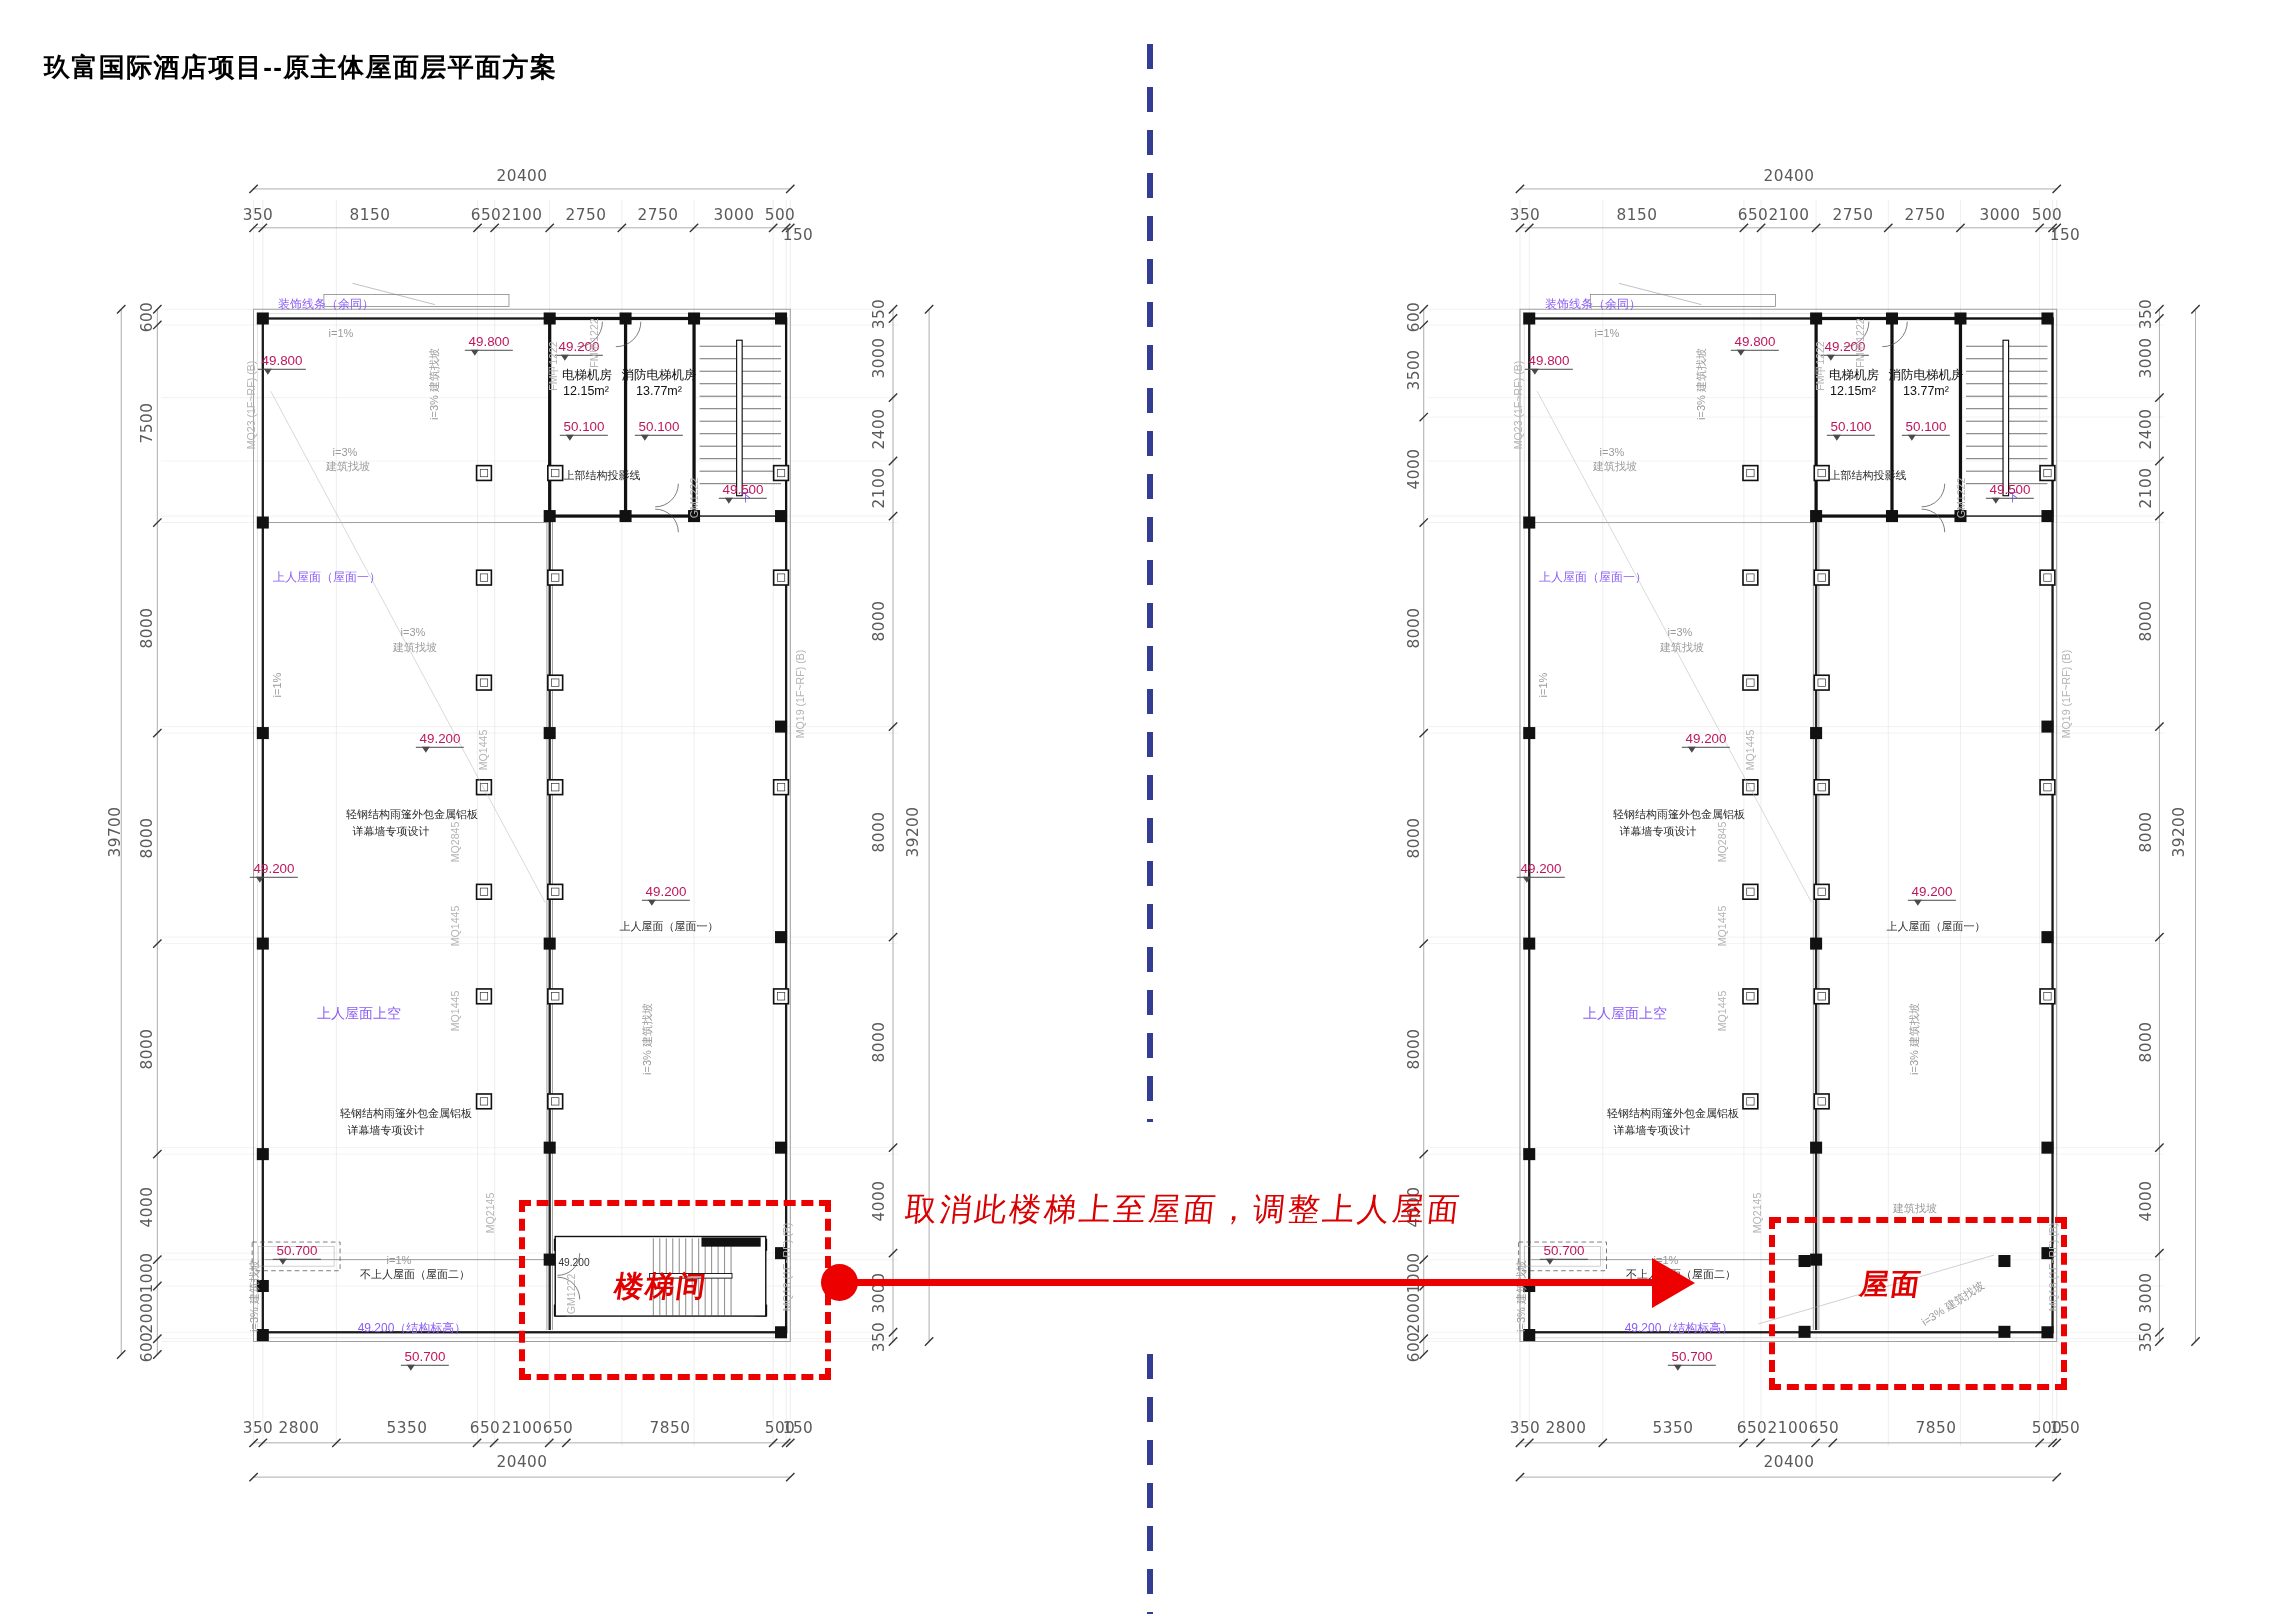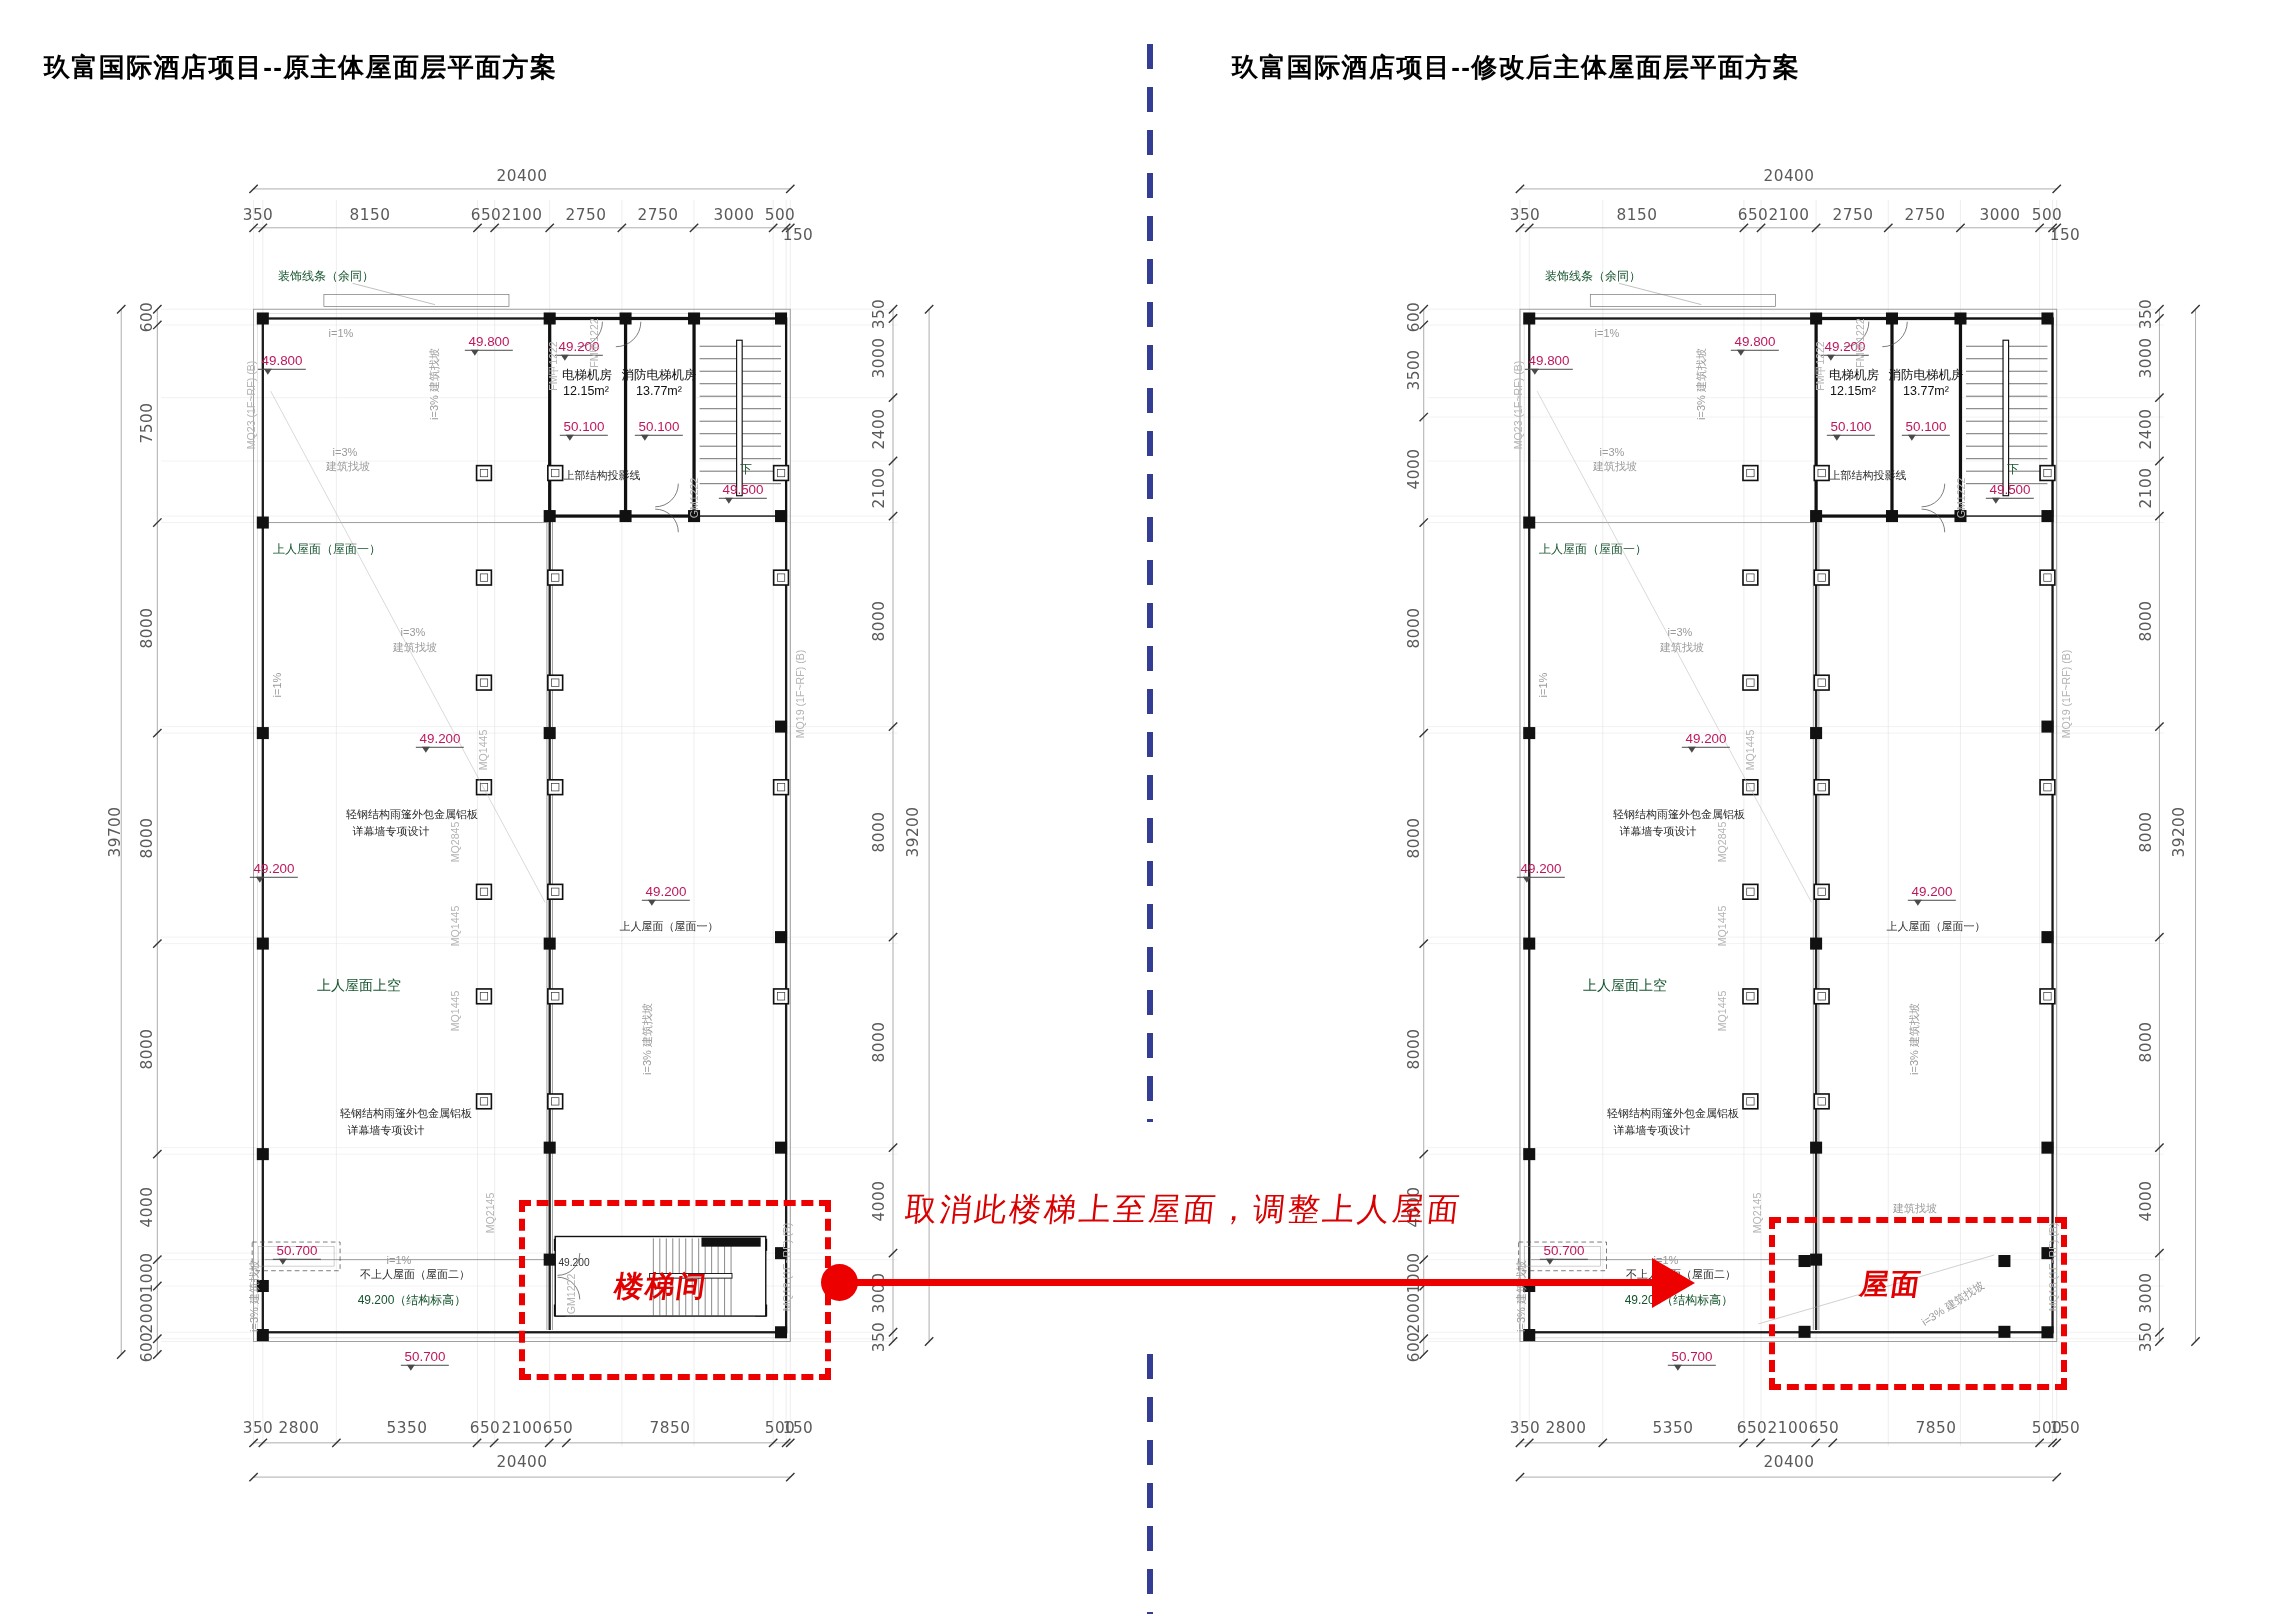"玖富国际酒店项目--修改后主体屋面层平面方案" div.title { html: <div>玖富国际酒店项目--修改后主体屋面层平面方案</div> -> none }
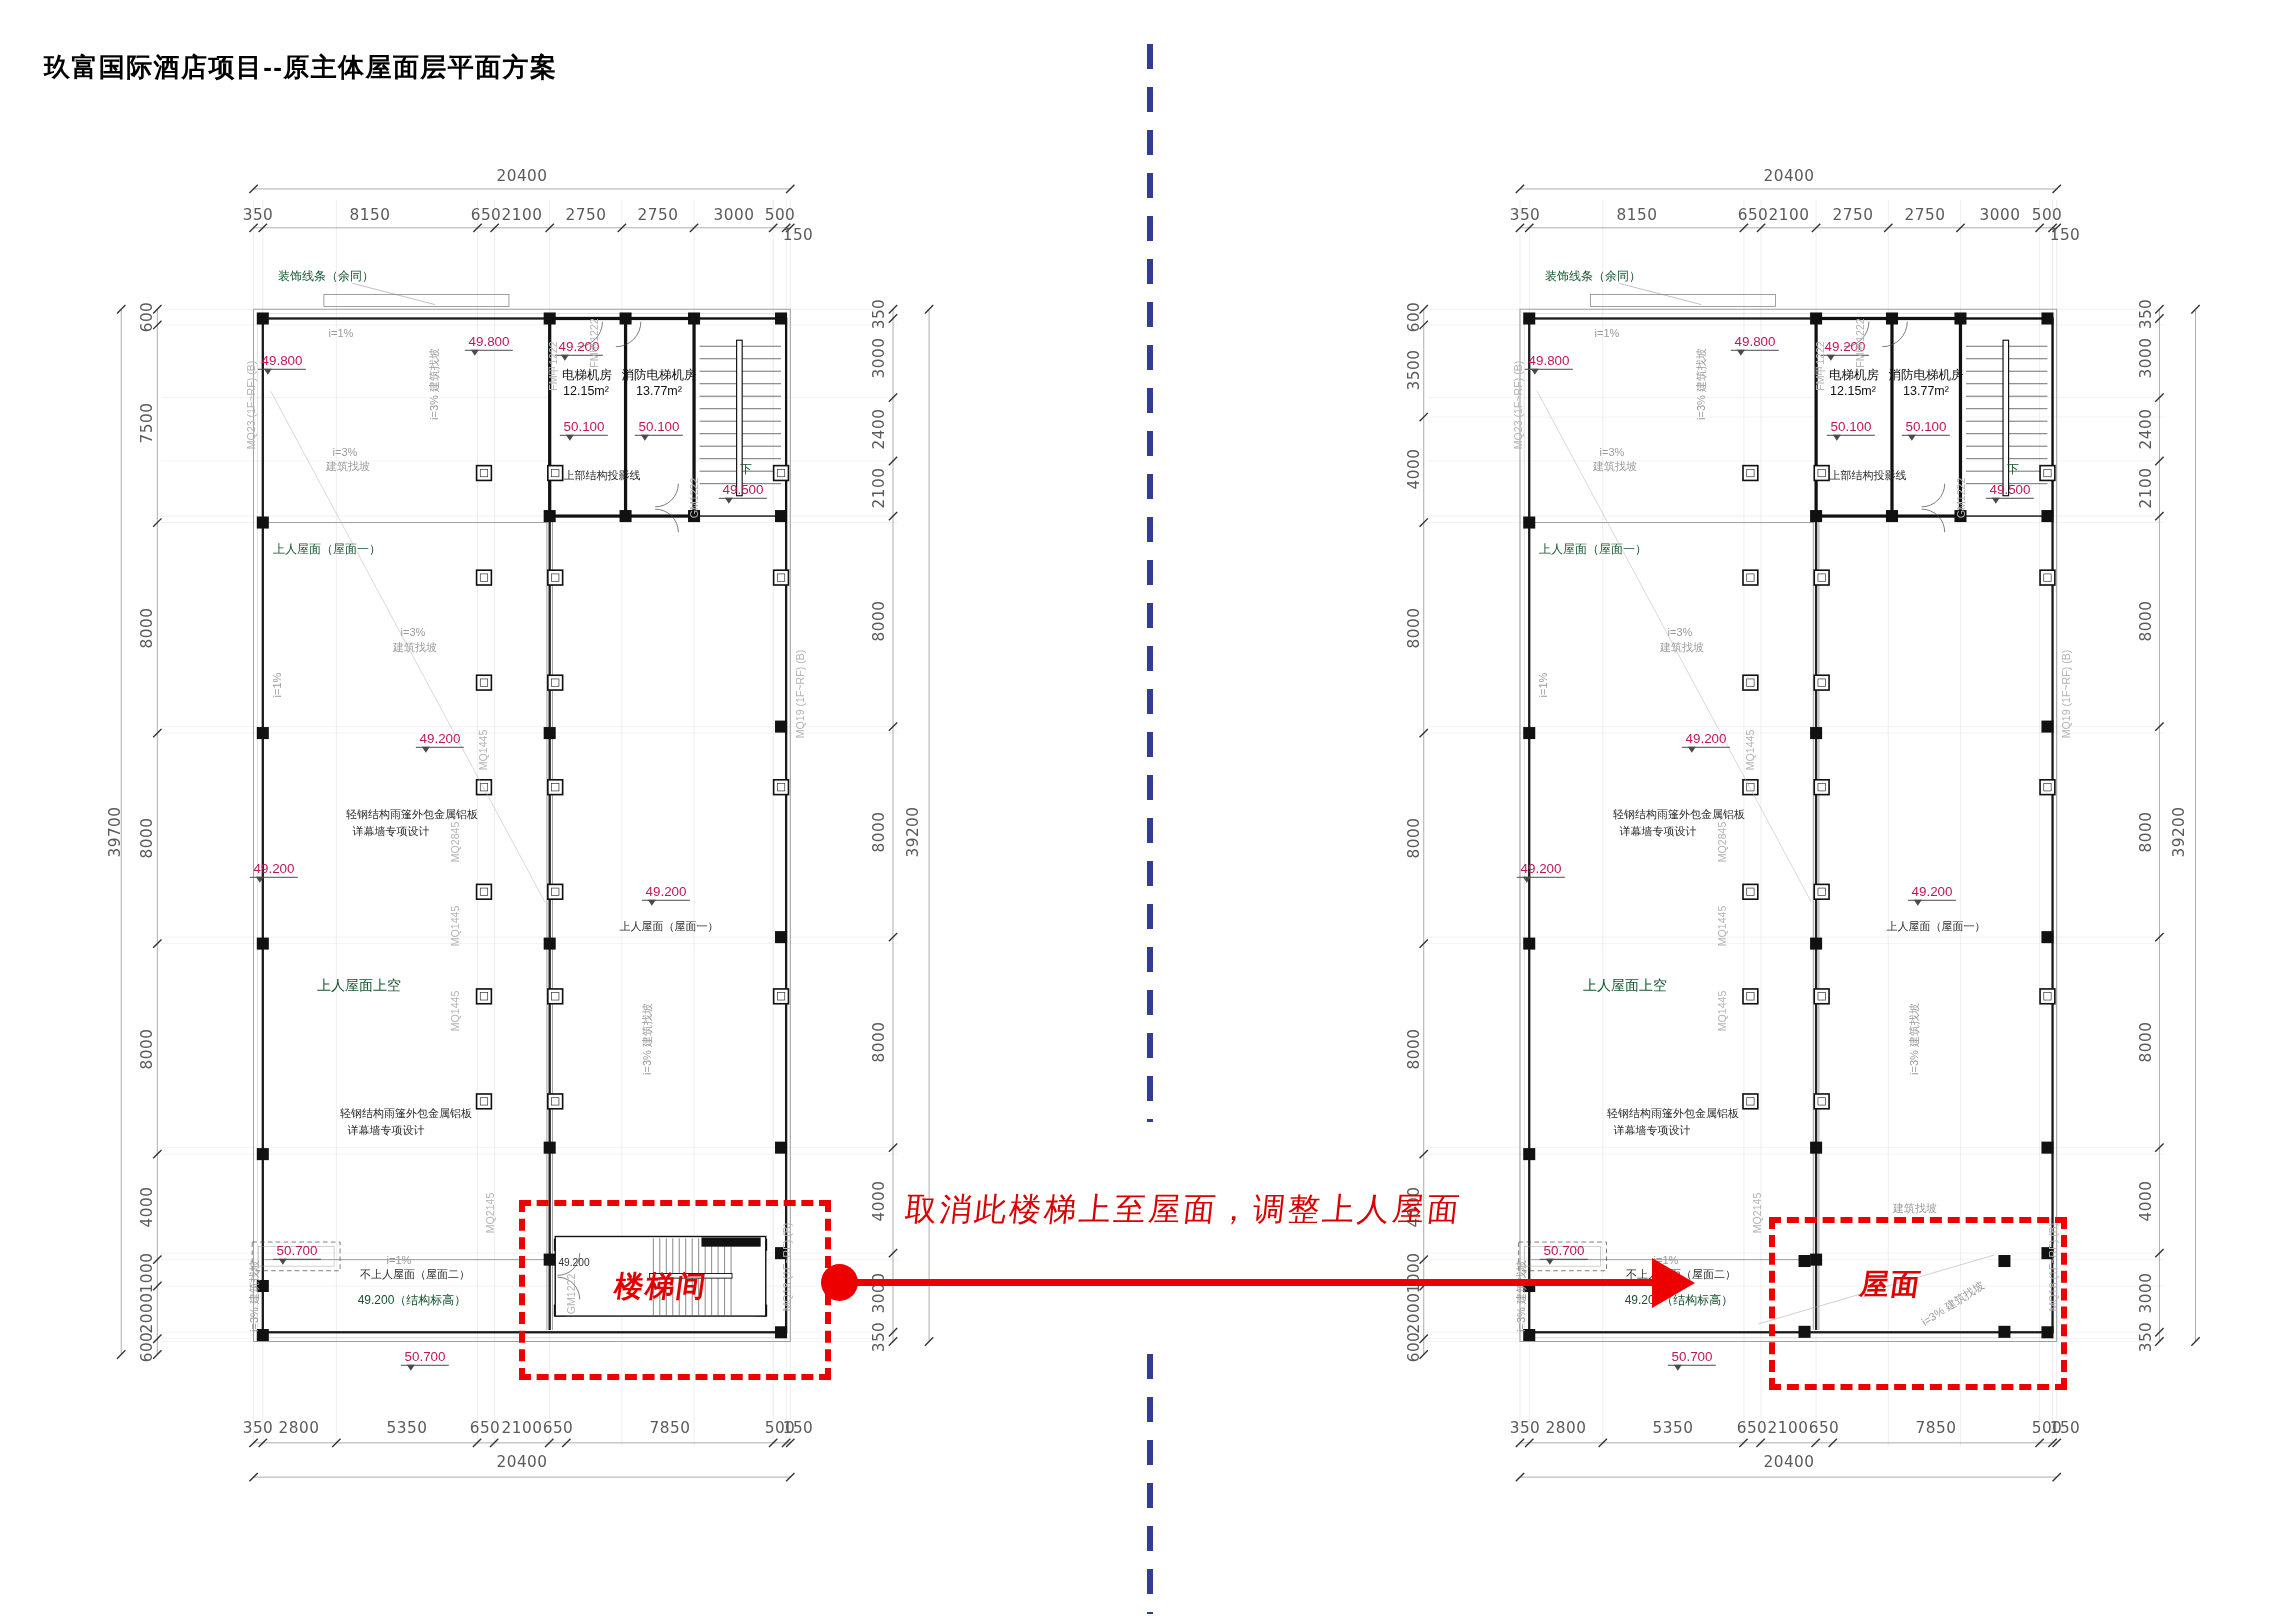"装饰线条（余同）" .lab { color: #14532d -> #8b5cf6; margin-top: none -> 28px }
